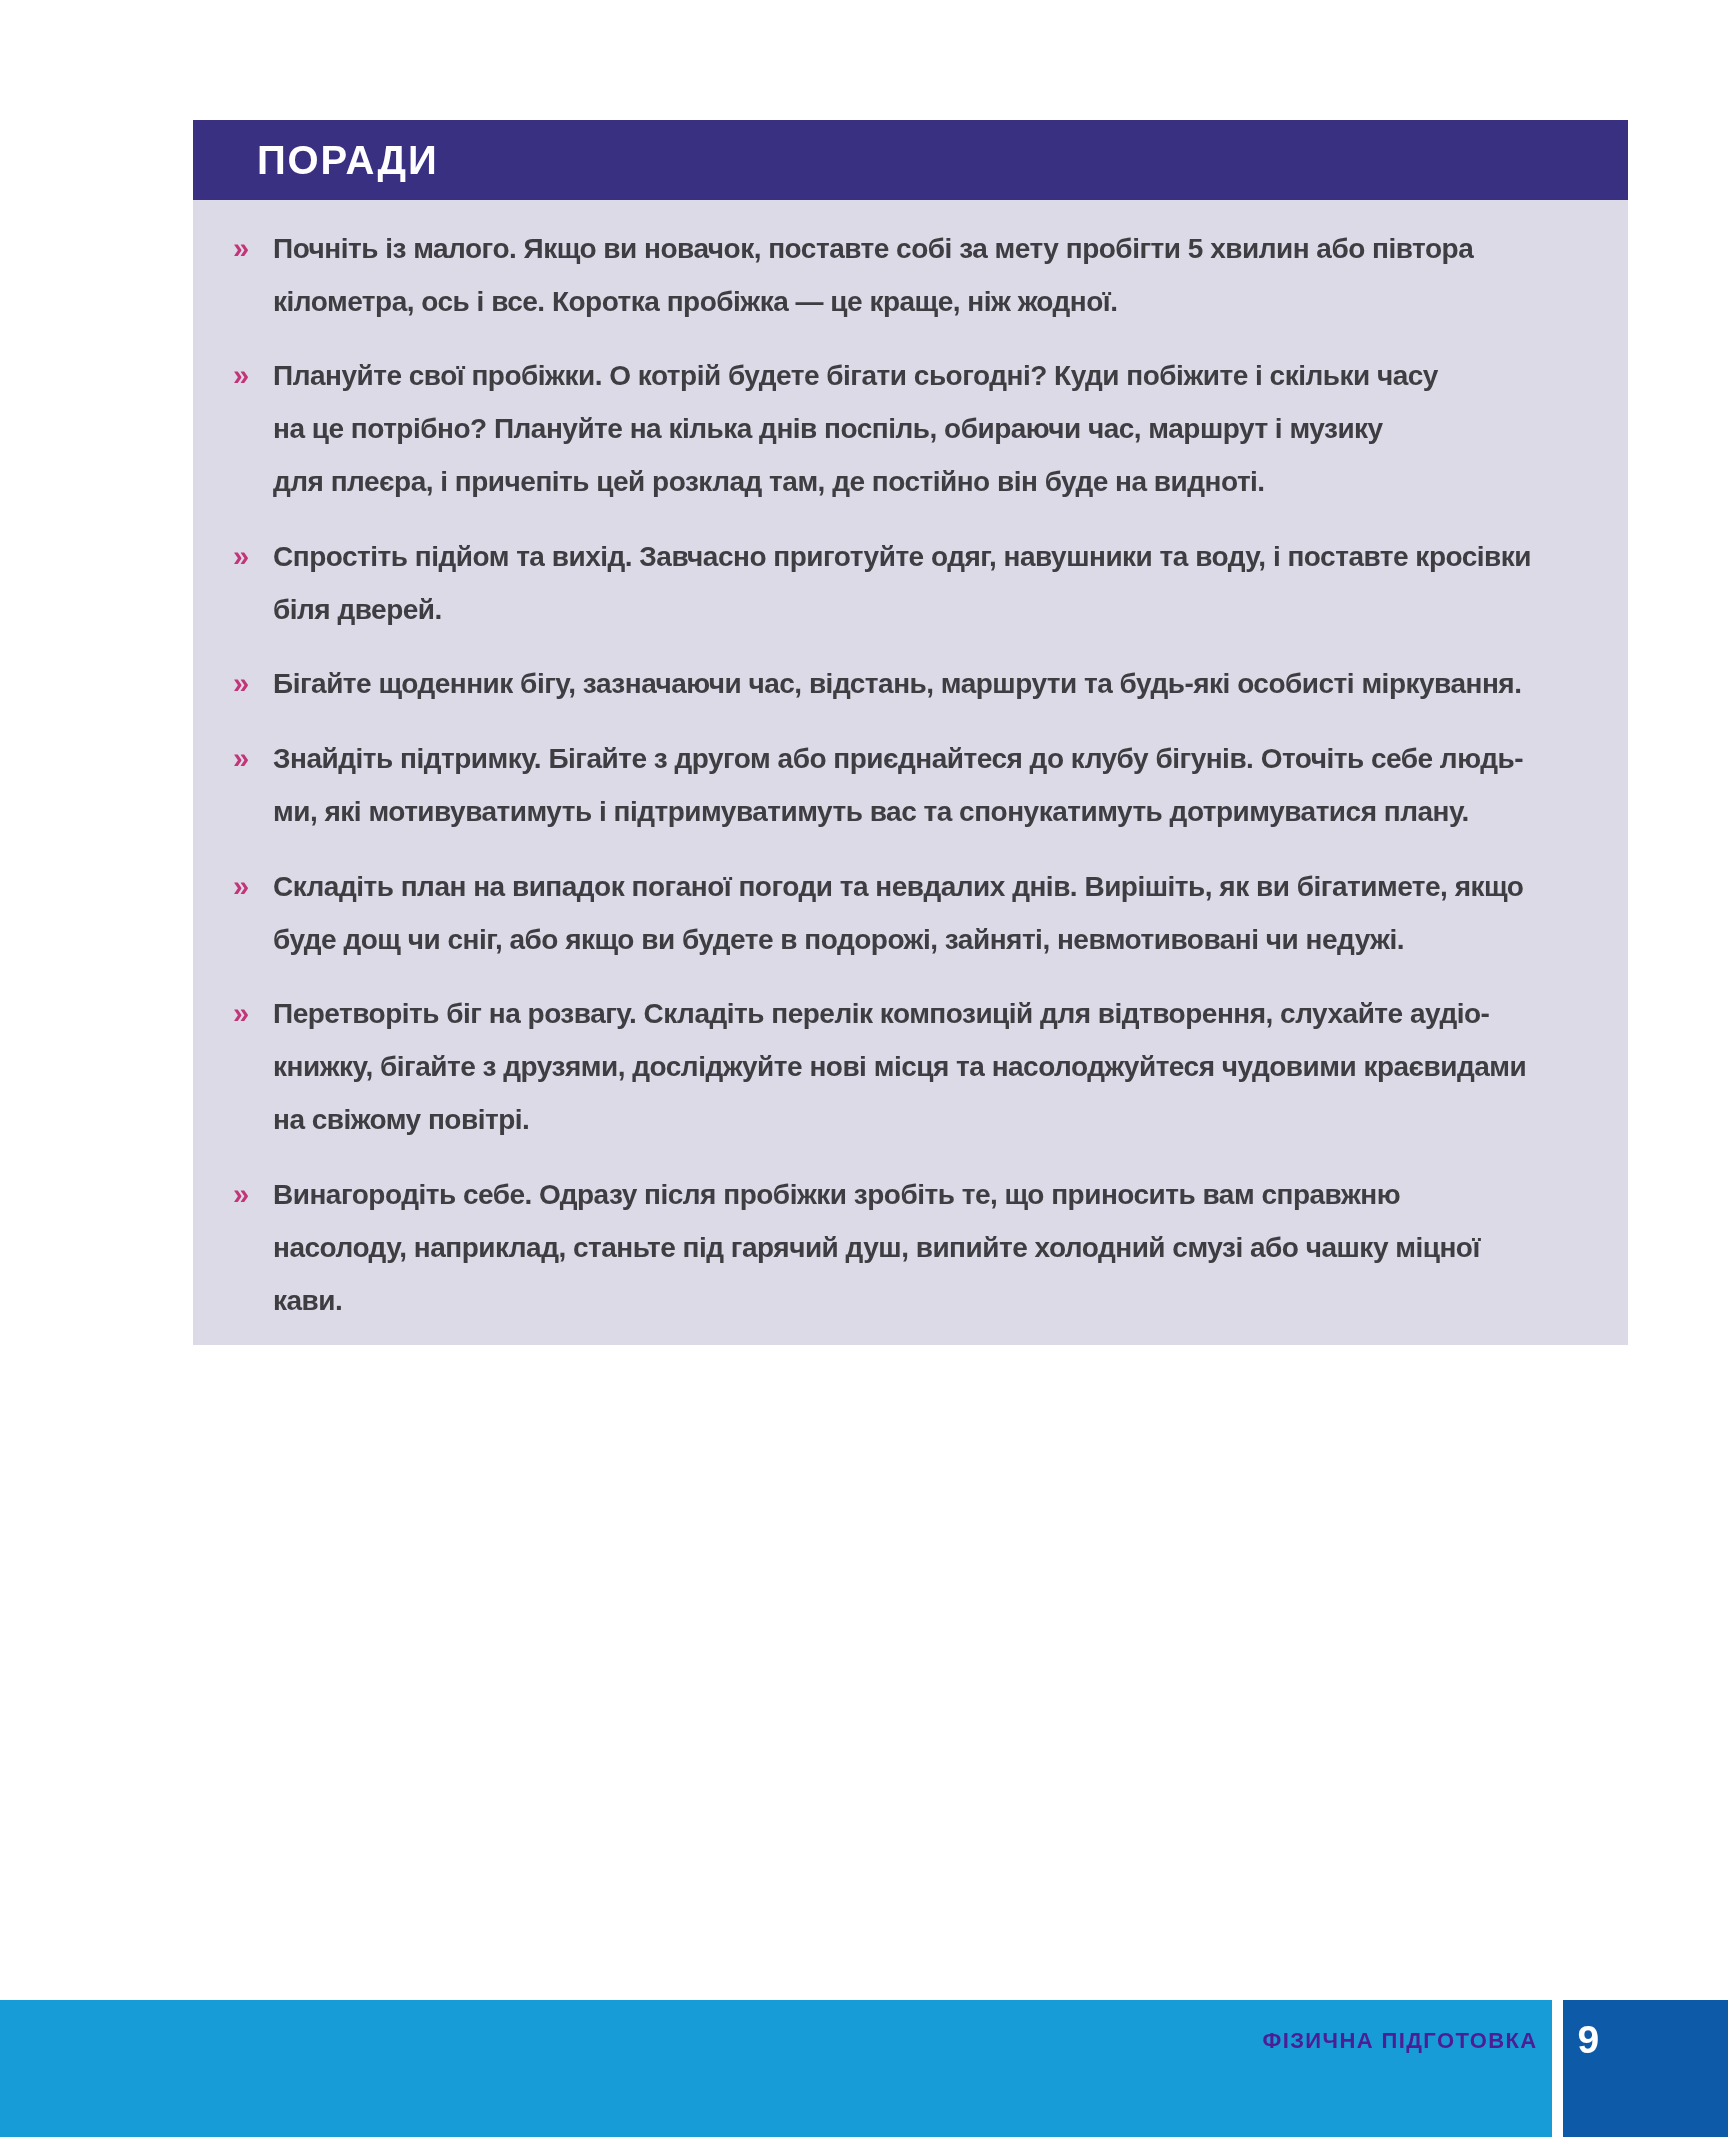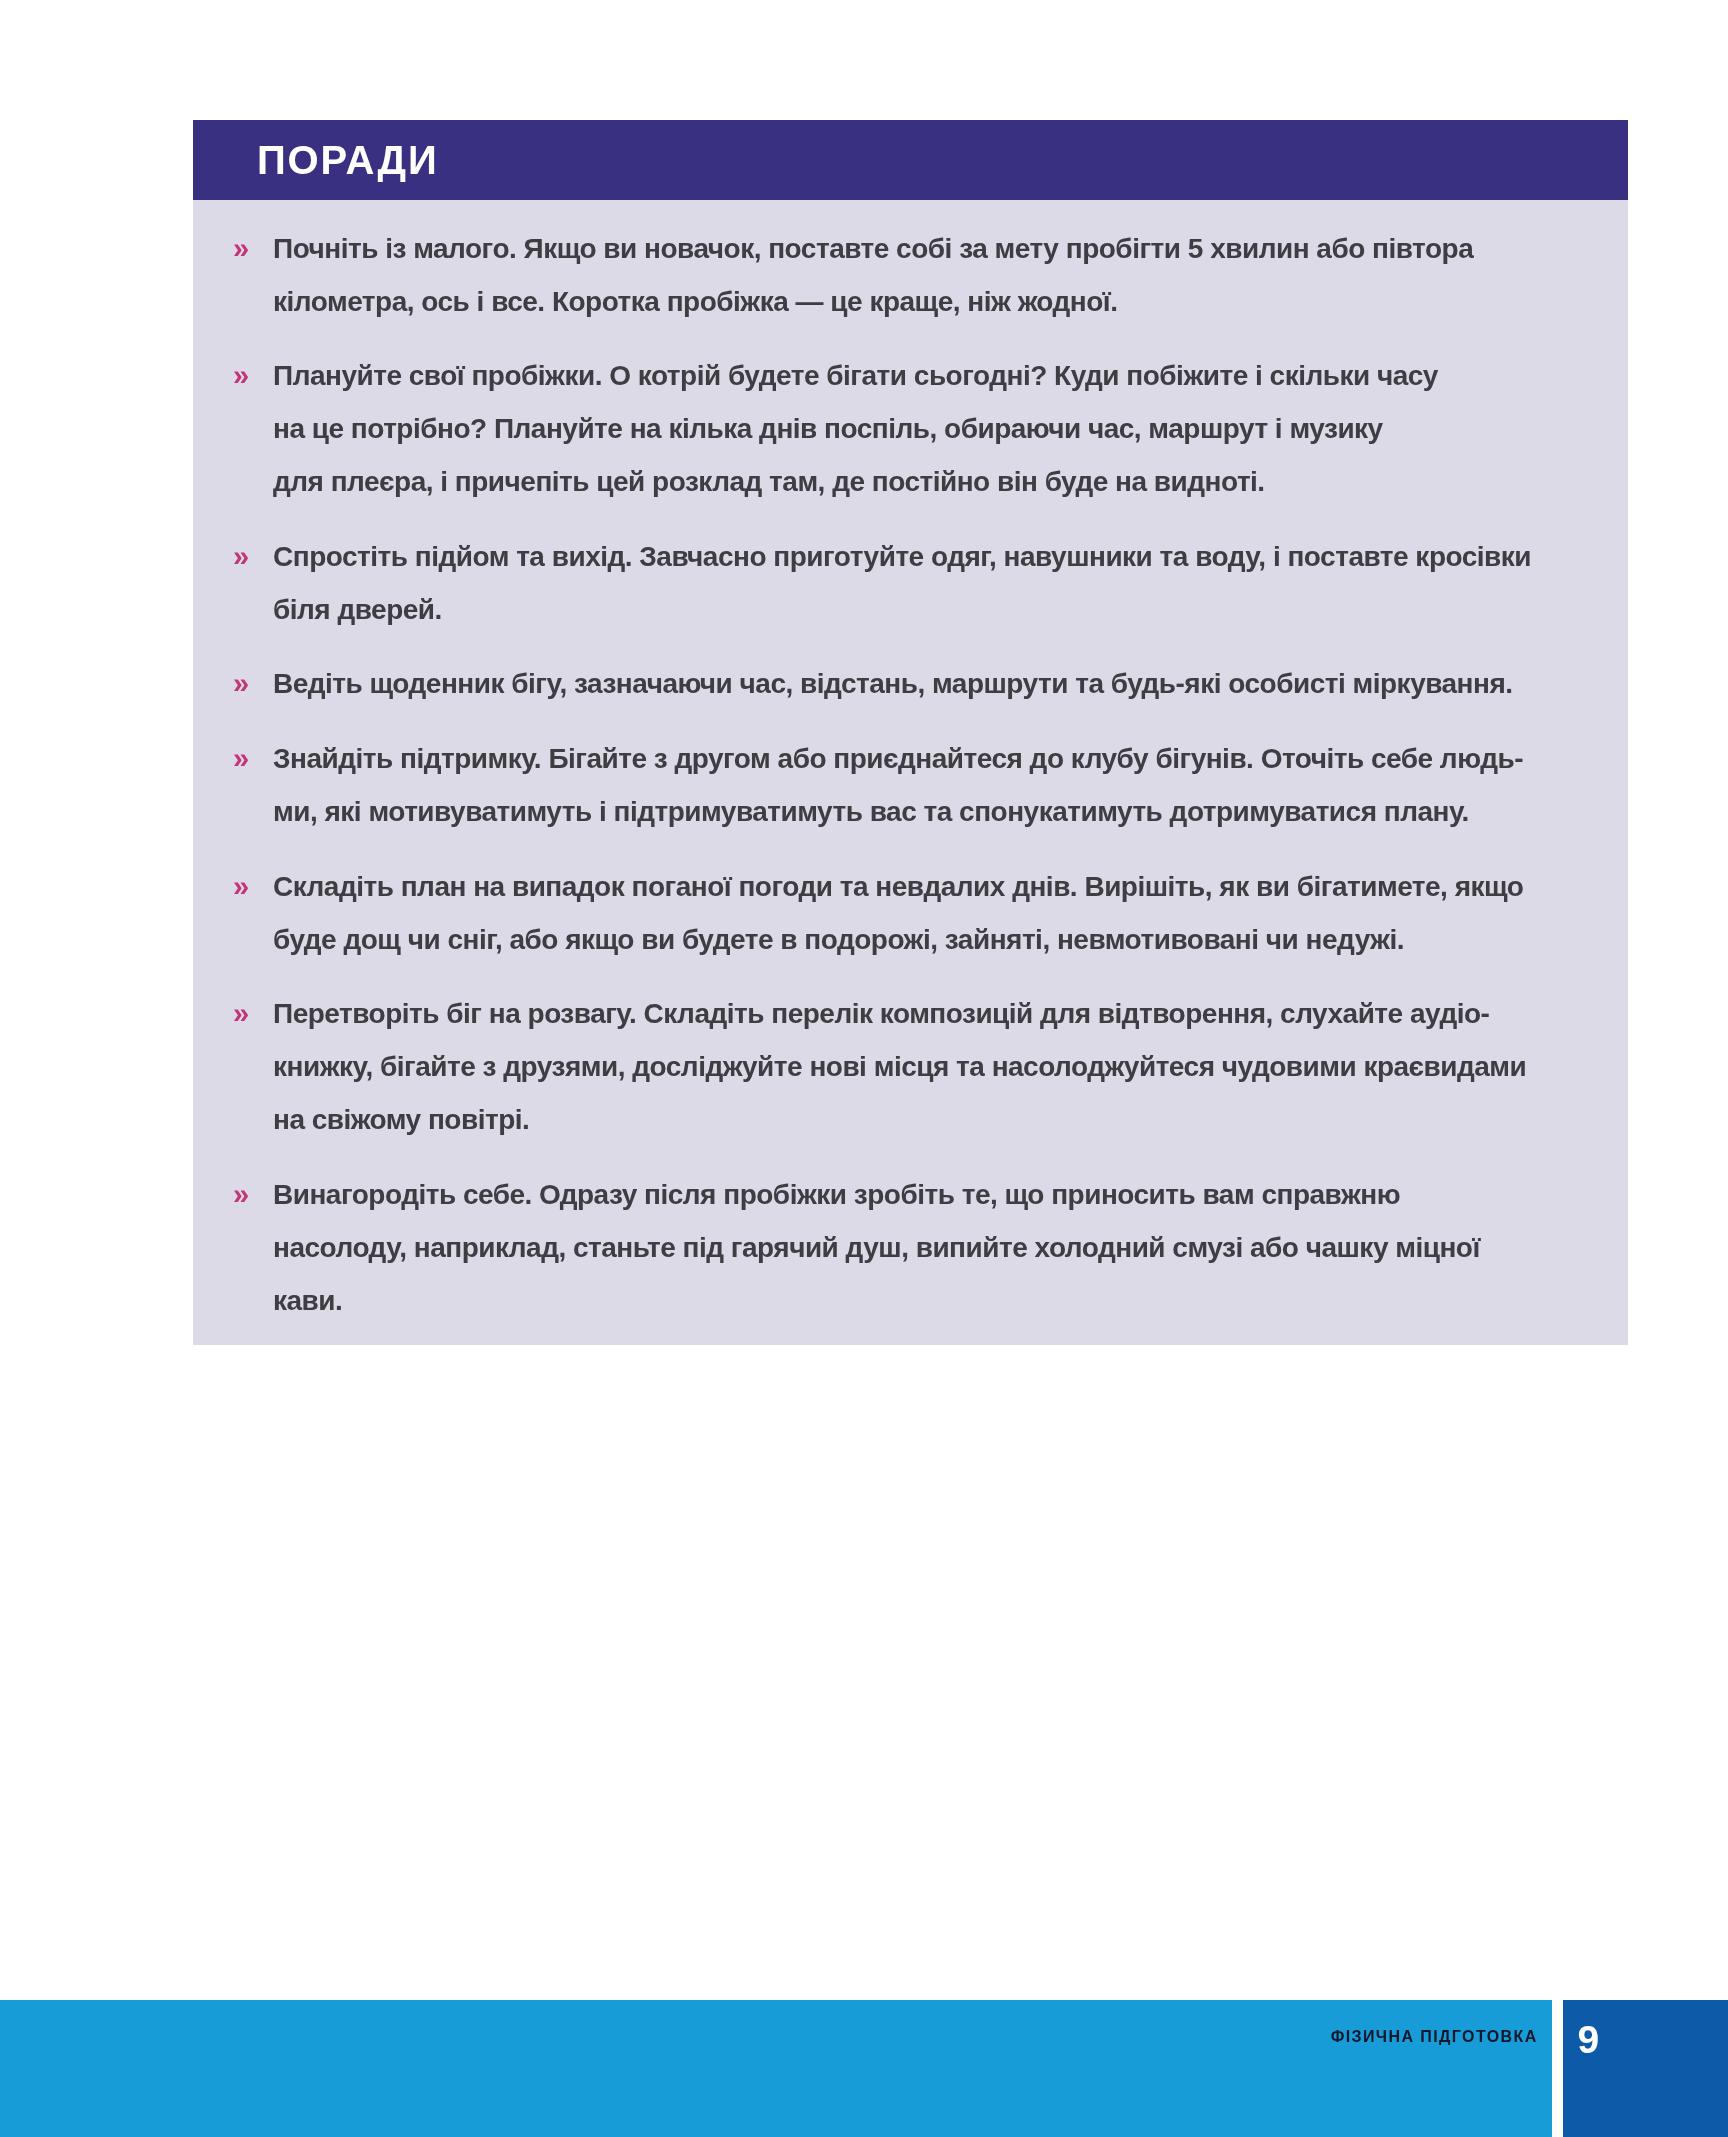"Ведіть щоденник бігу, зазначаючи час," span.tip-text { text: Ведіть -> Бігайте }
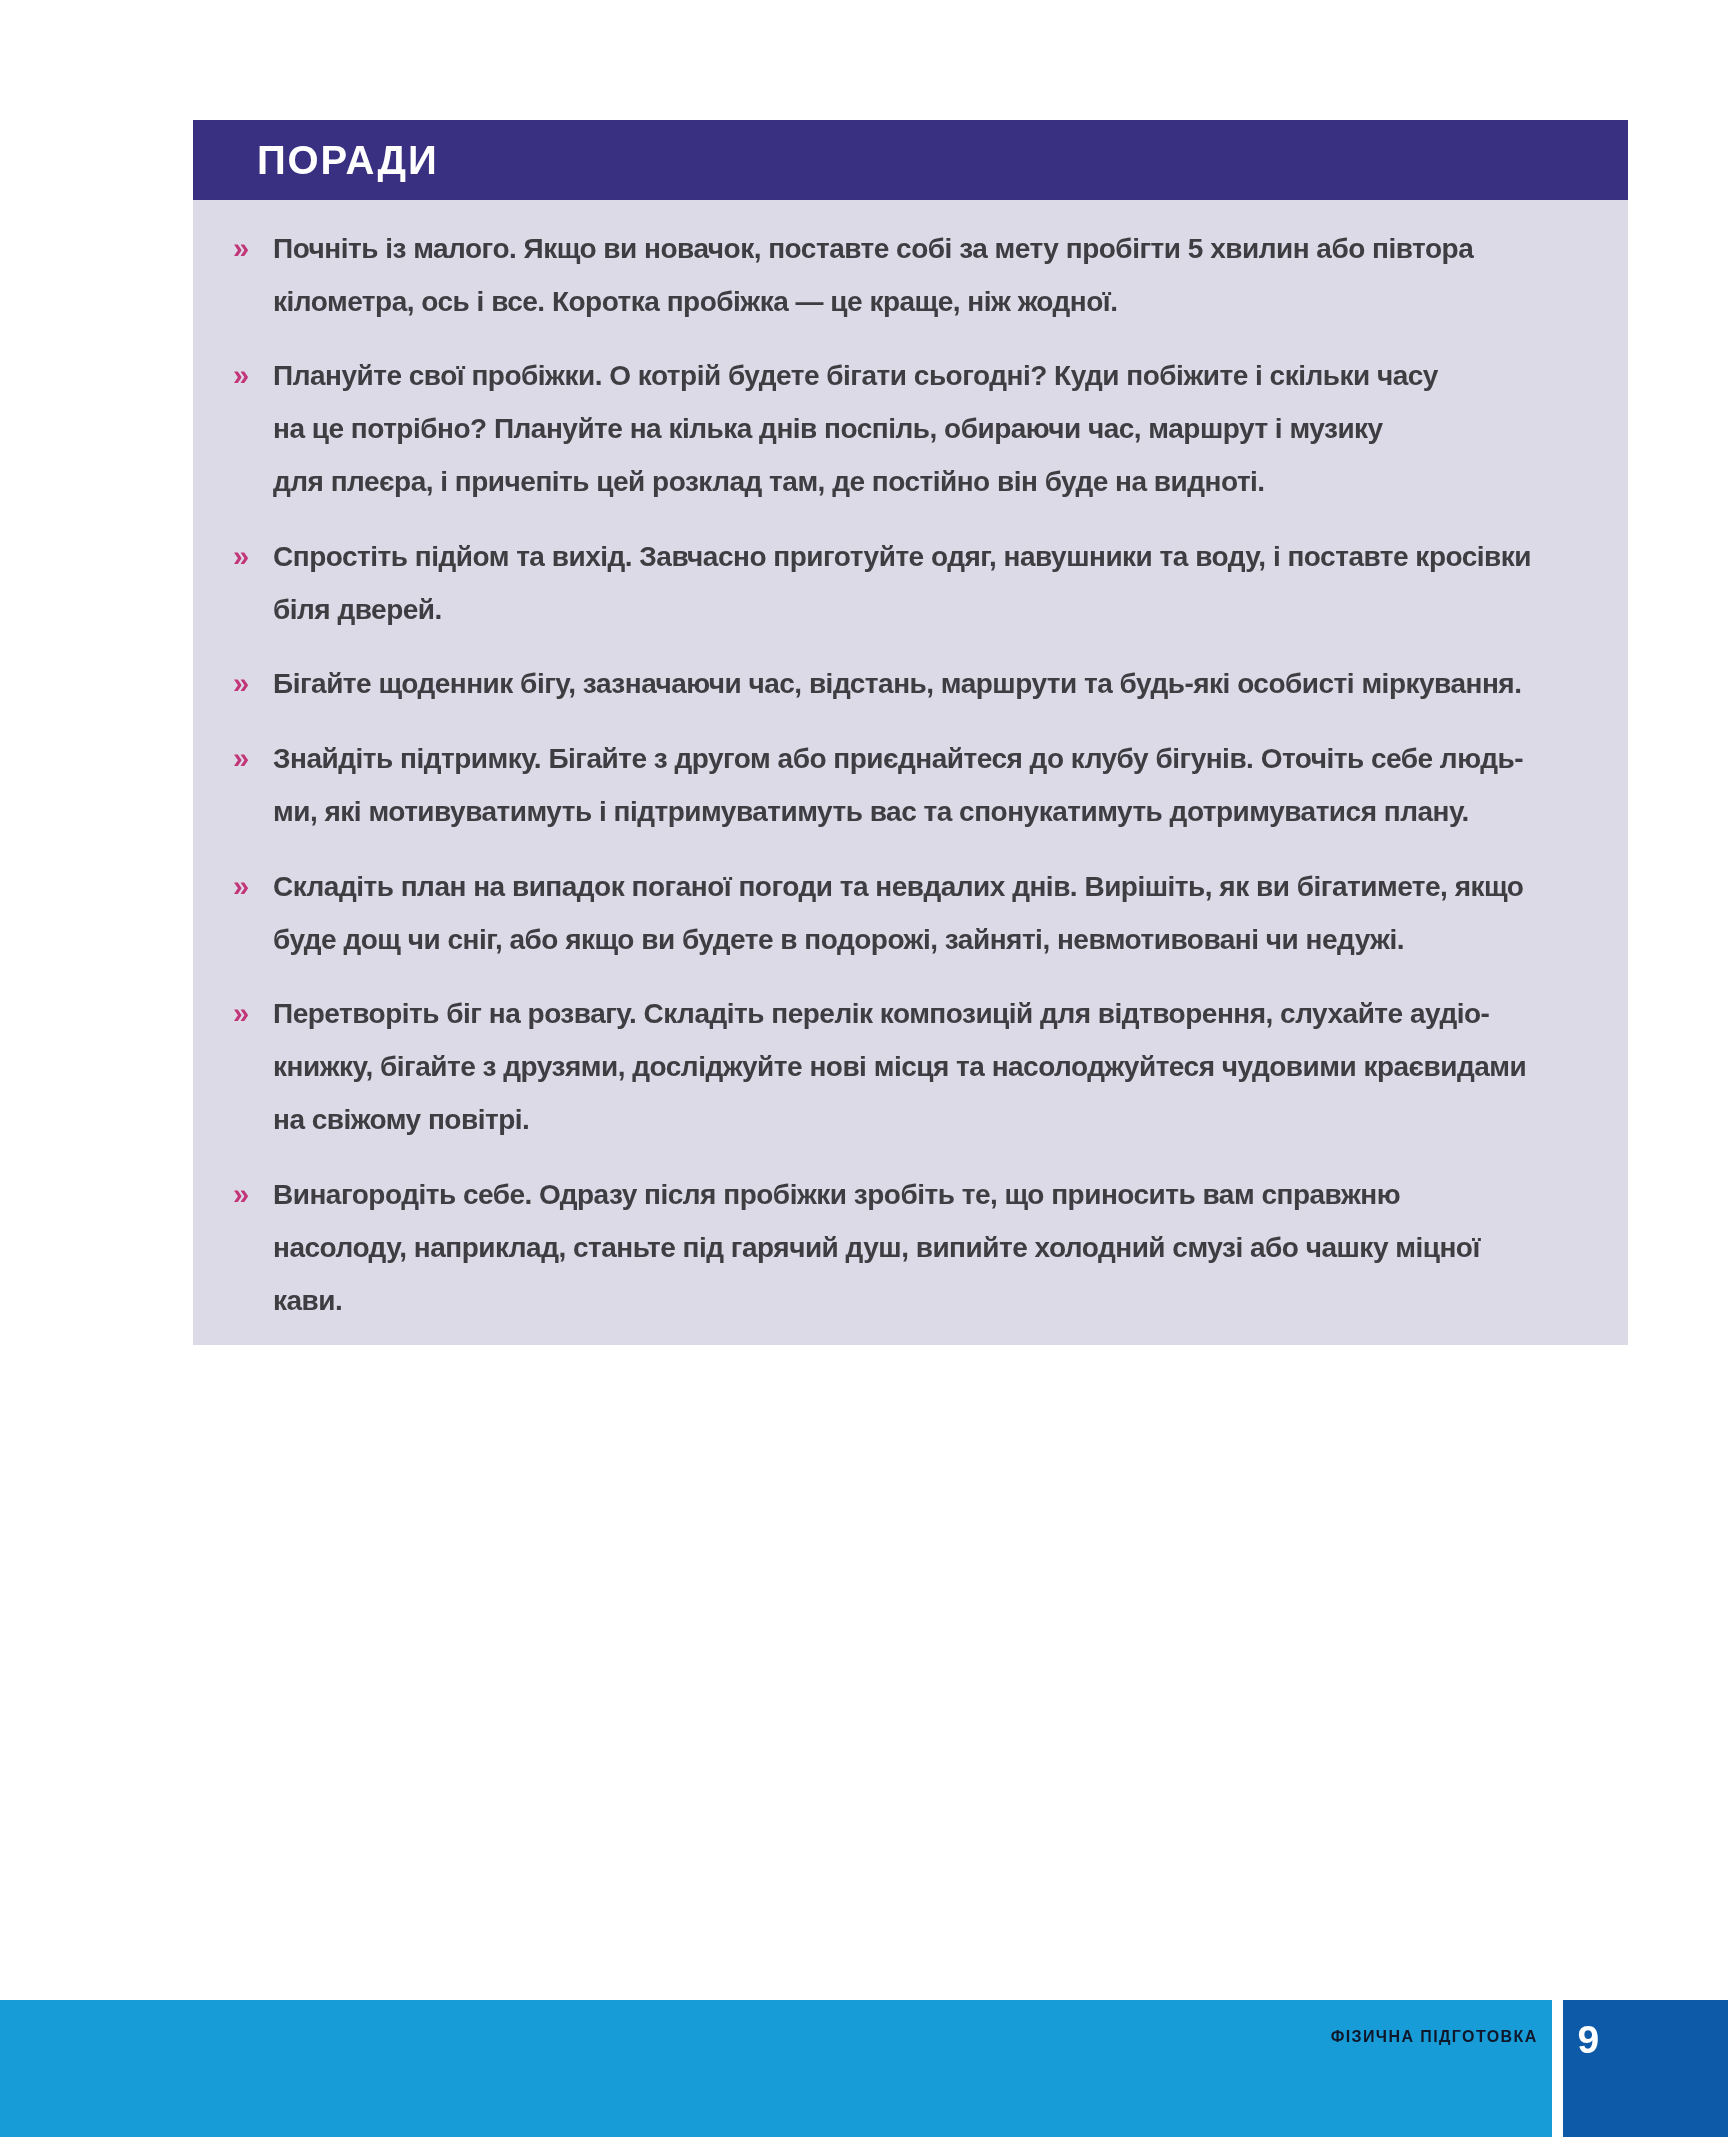"ФІЗИЧНА ПІДГОТОВКА" .footer-band .section-label { color: #0f172a -> #4c1d95; font-size: 16px -> 22px }
